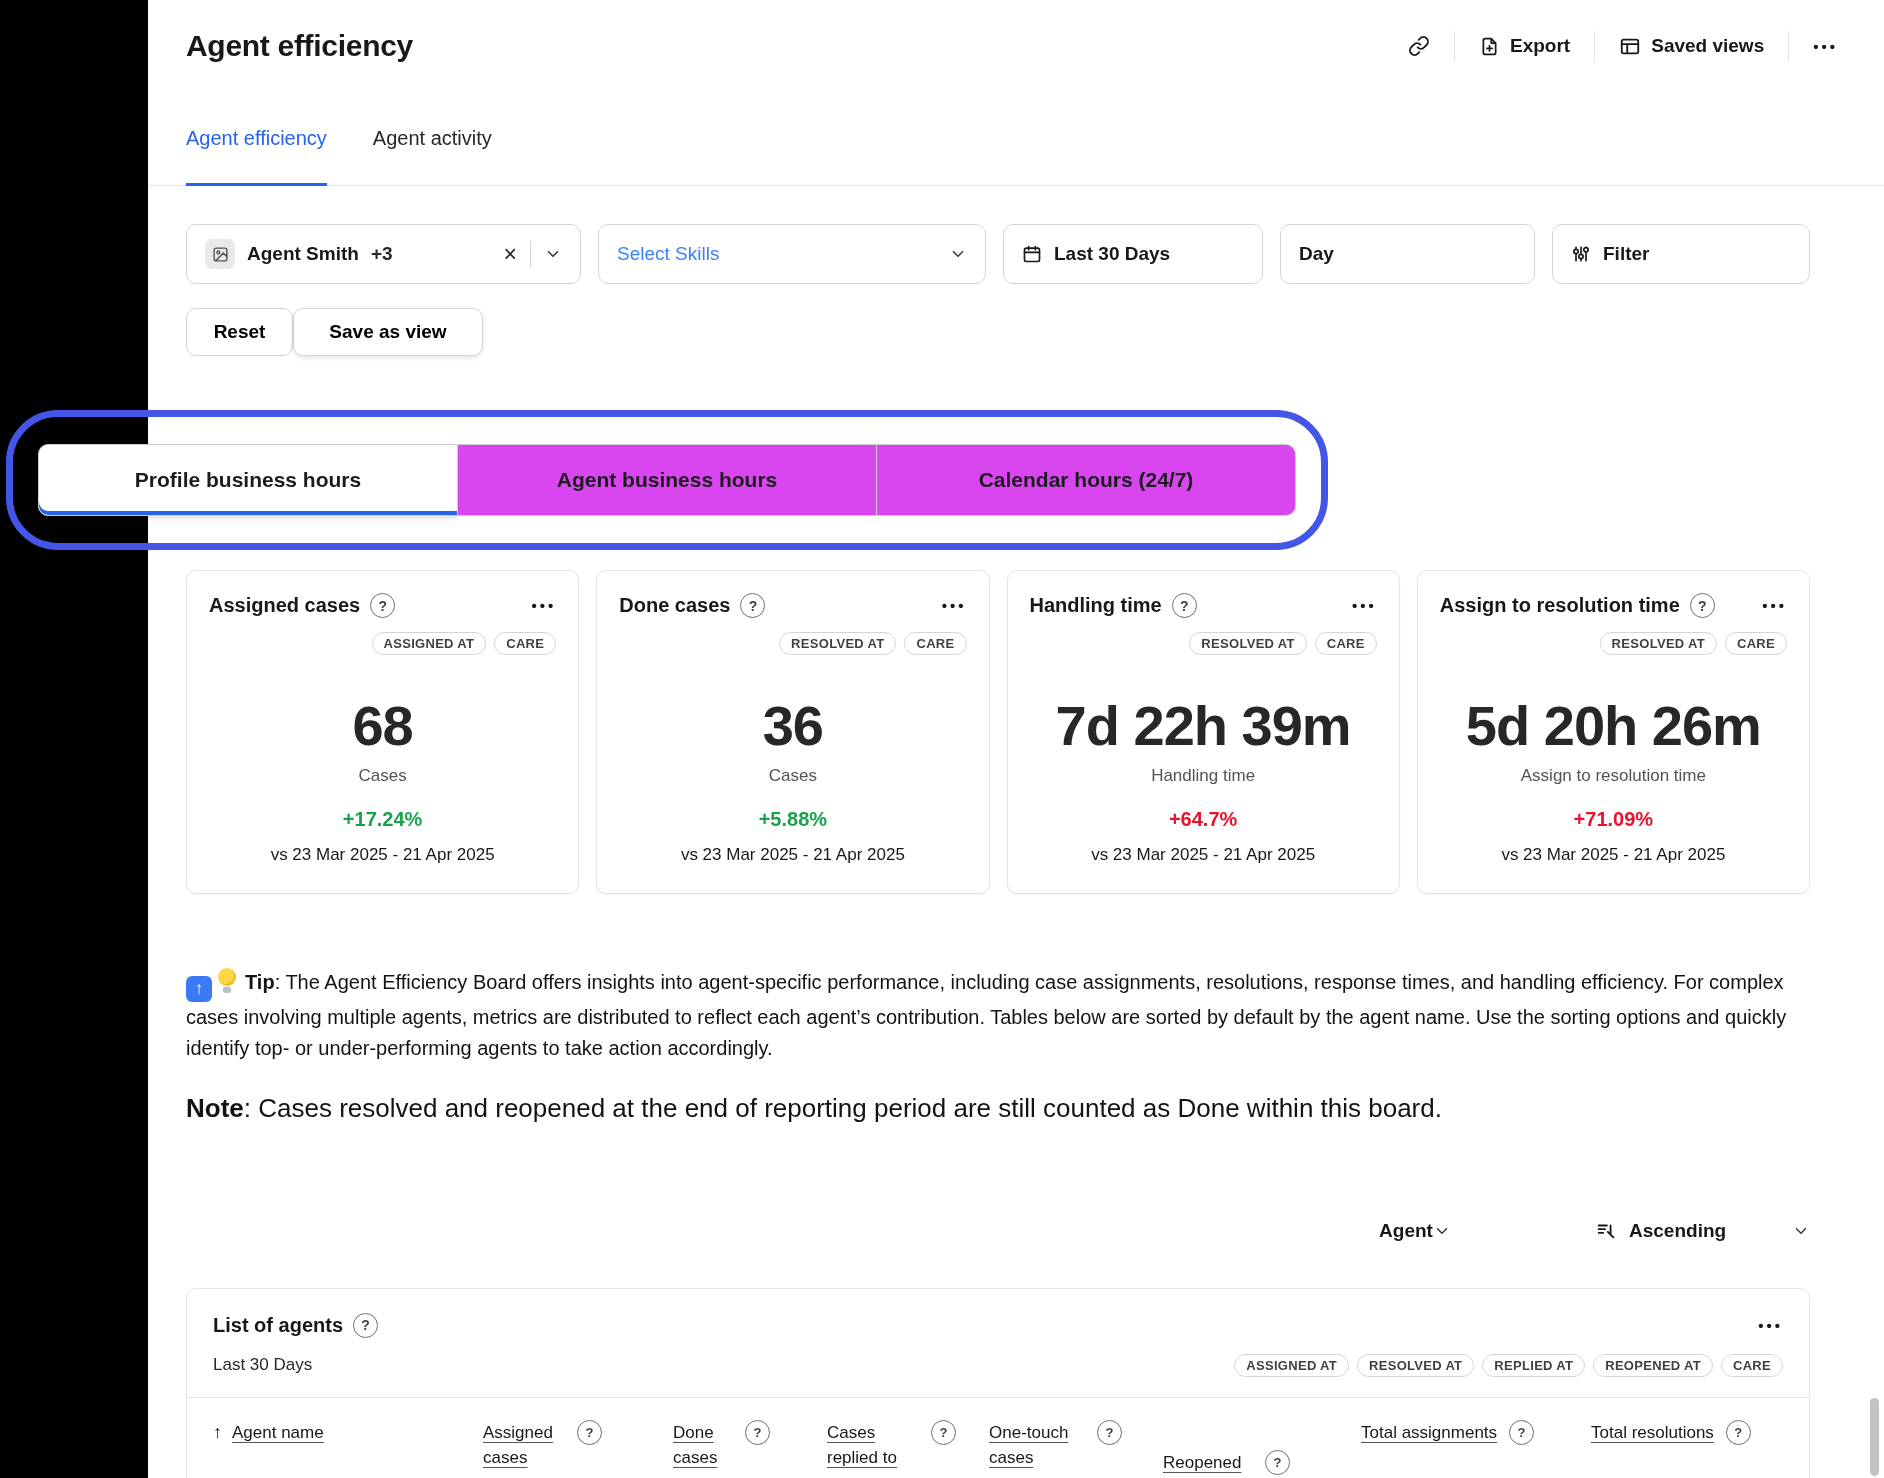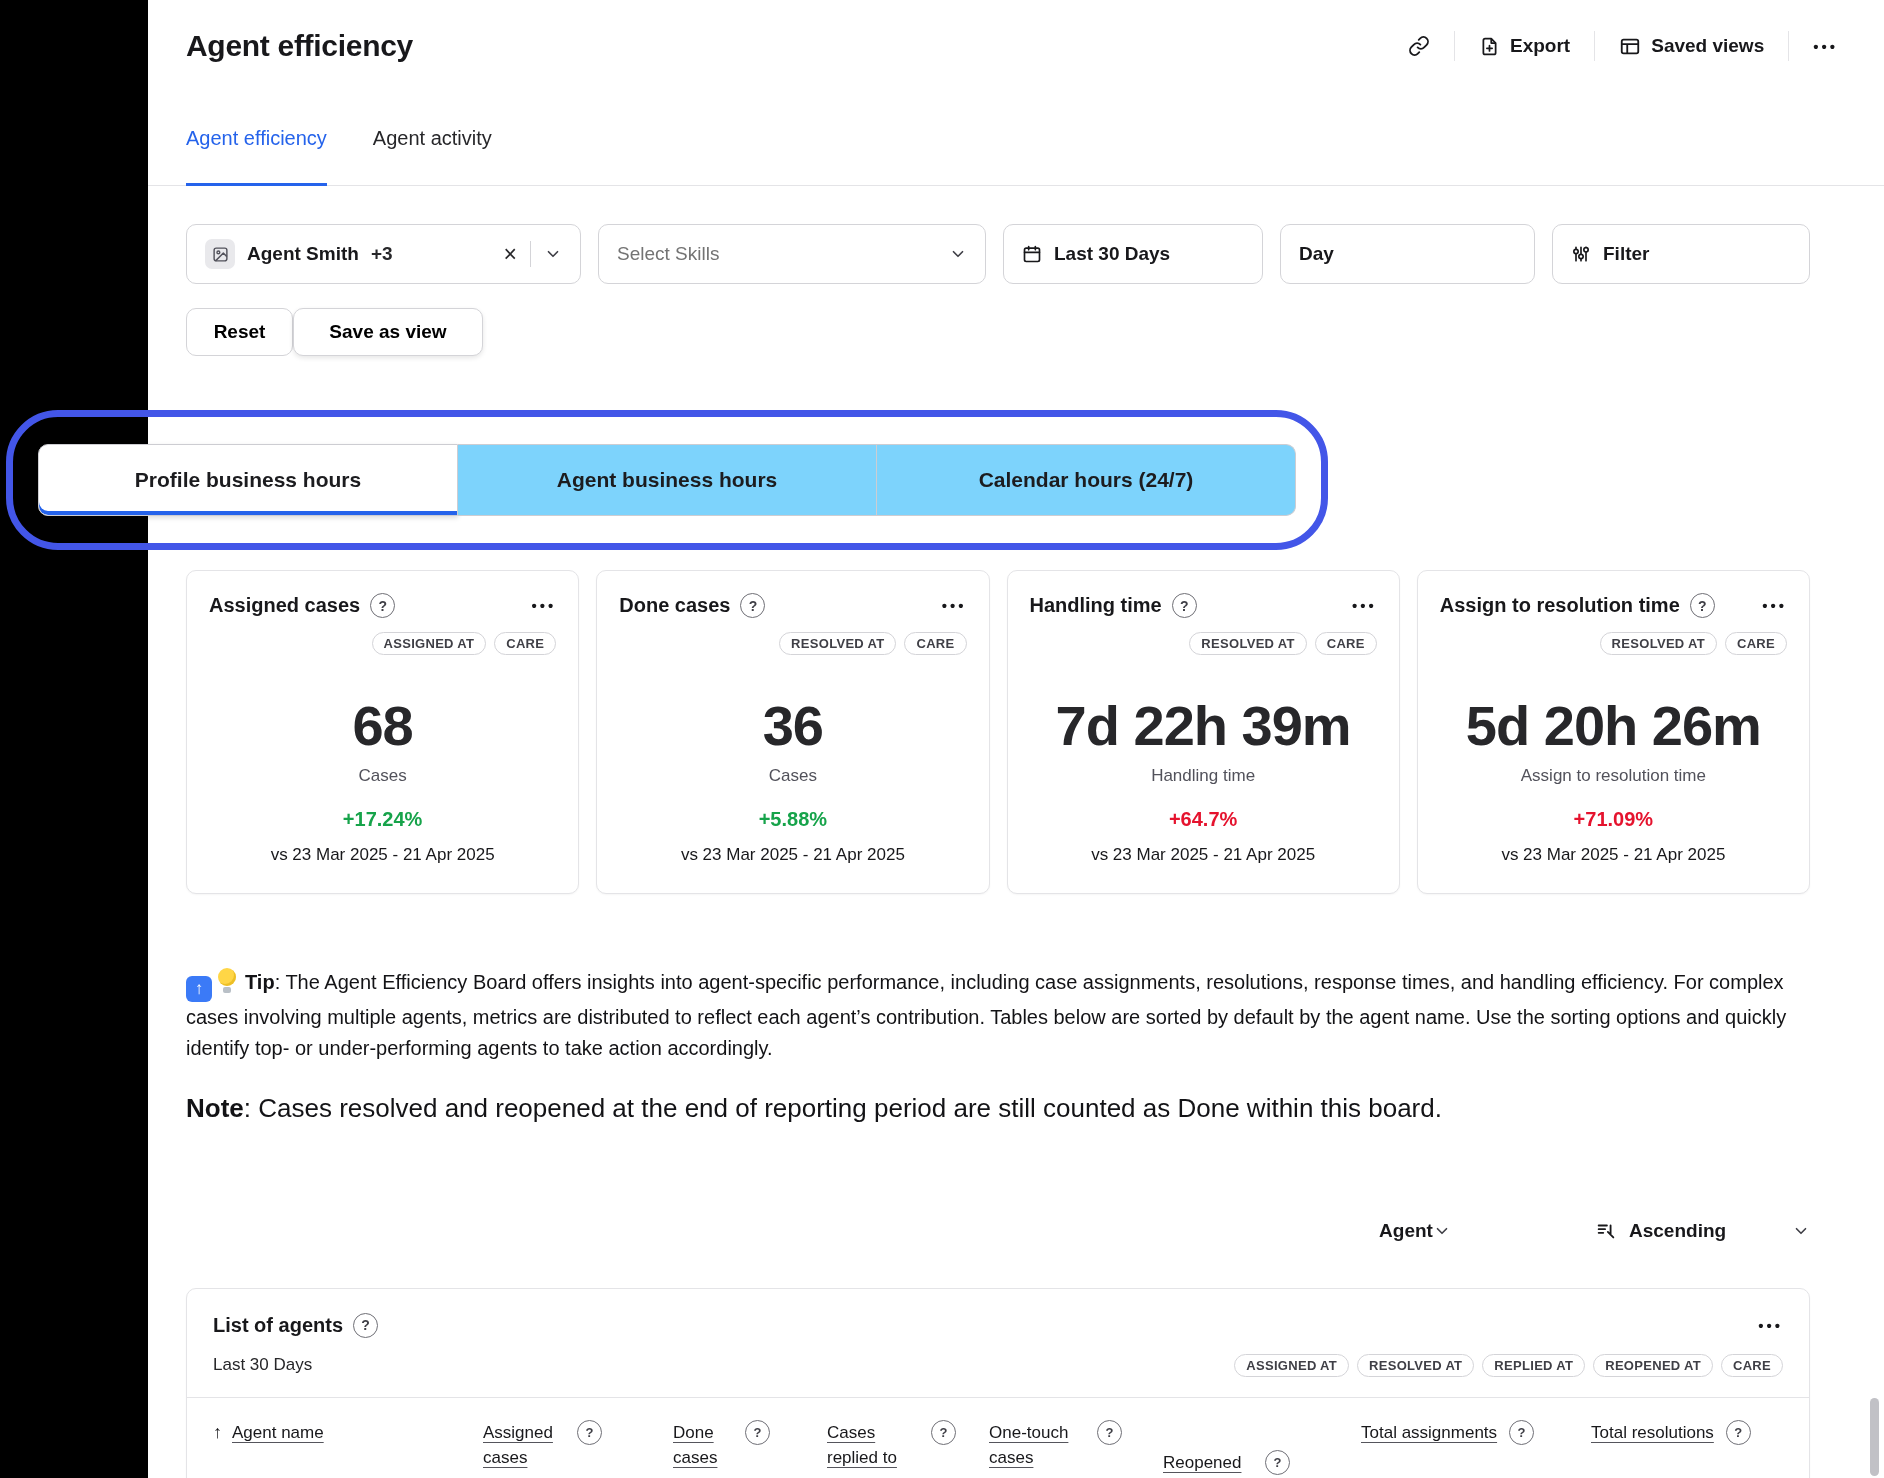"Select Skills" .chip-skills { color: #737373 -> #3b82f6 }
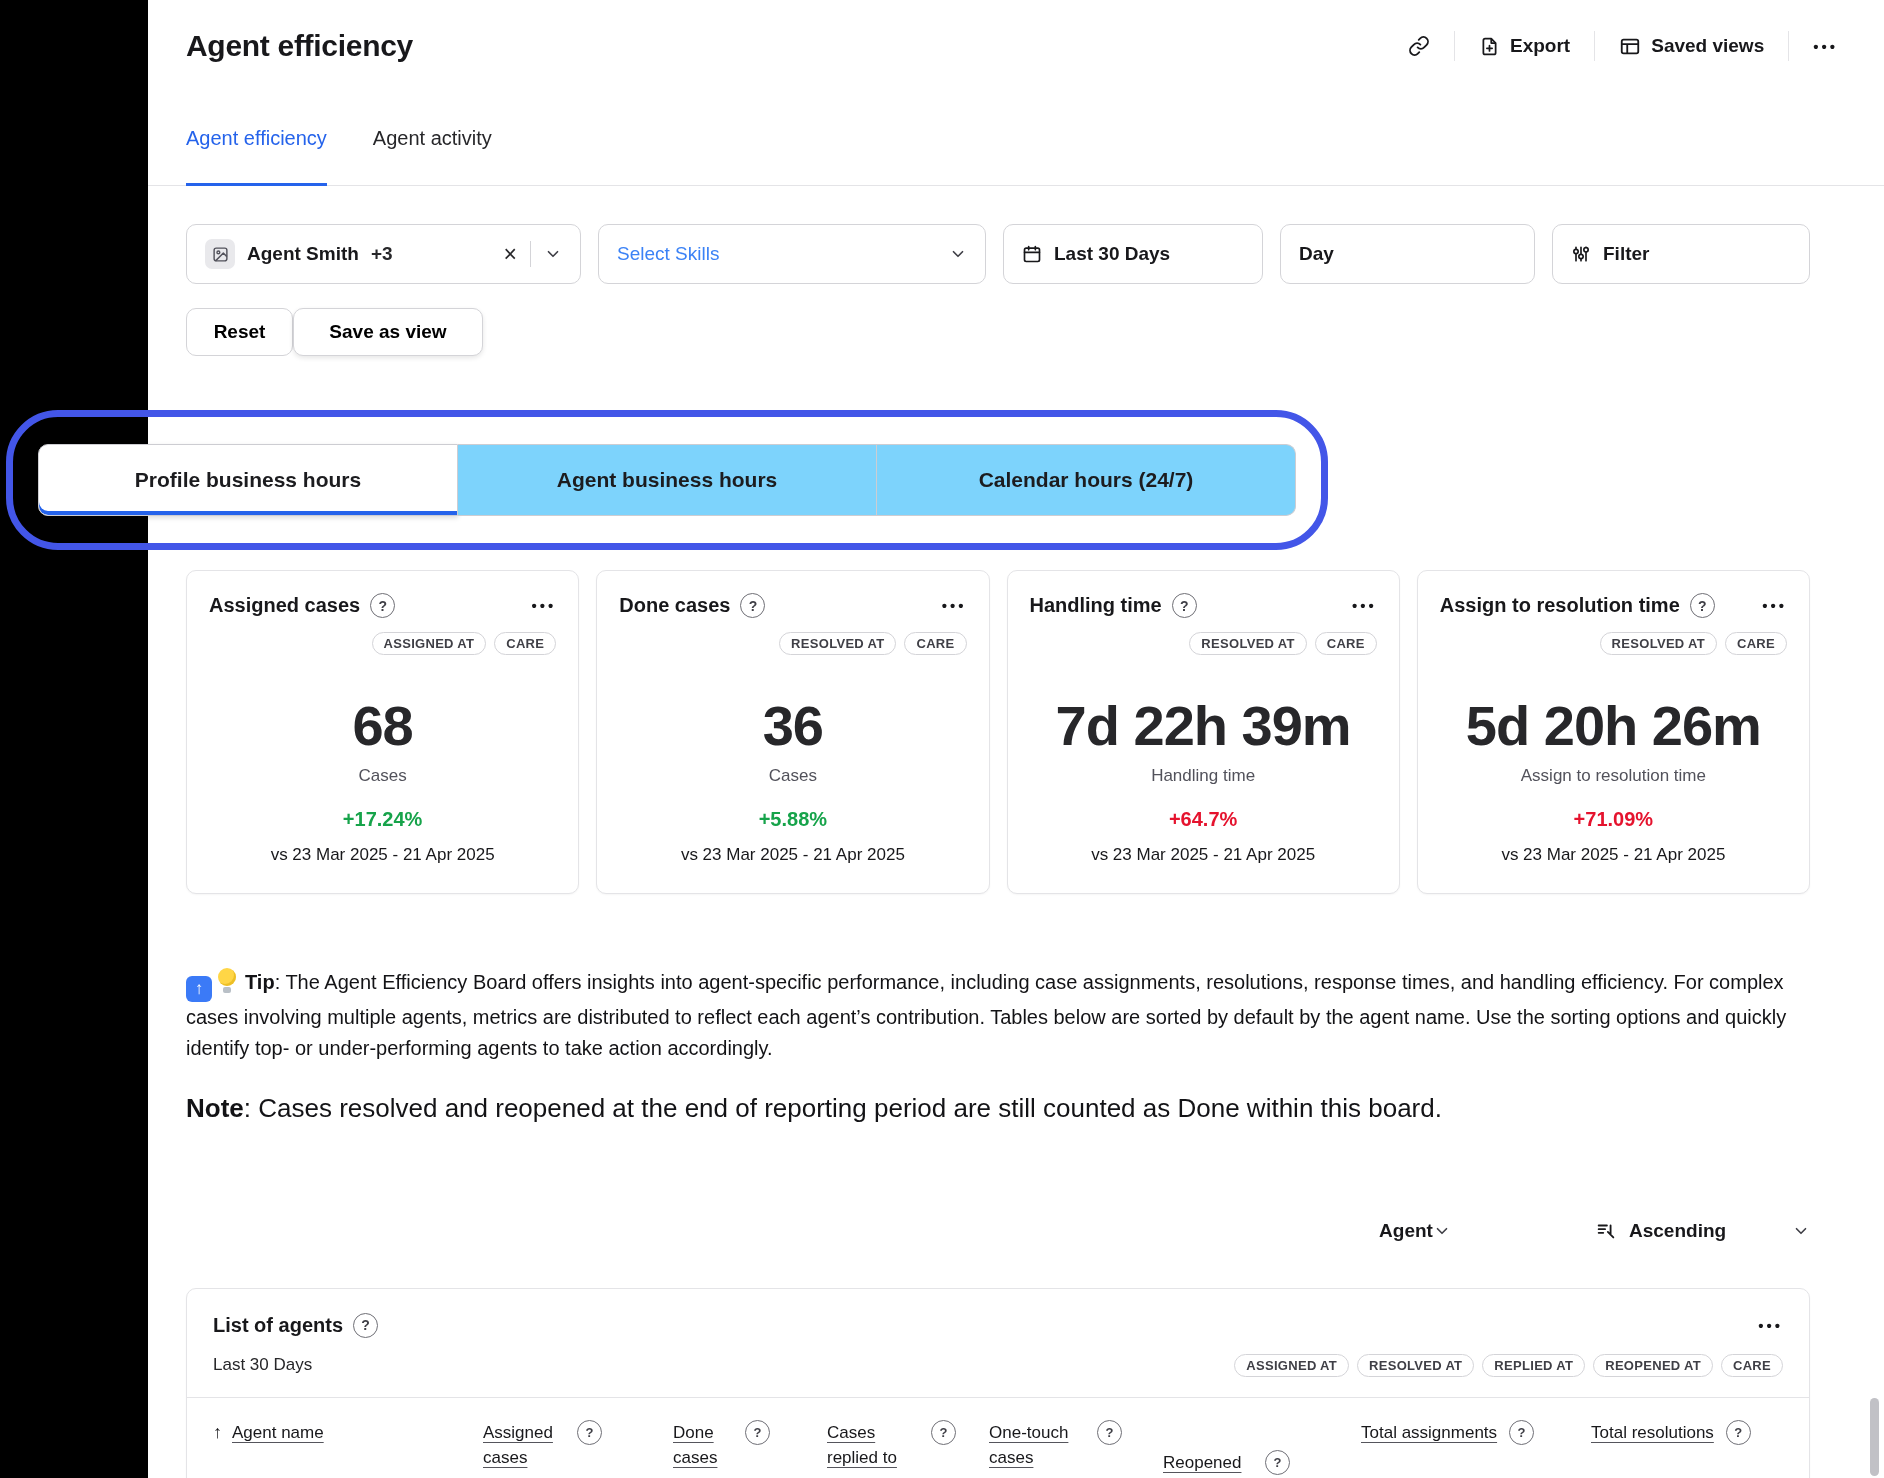"Agent business hours" .hours-tab { background: #7dd3fc -> #d946ef }
